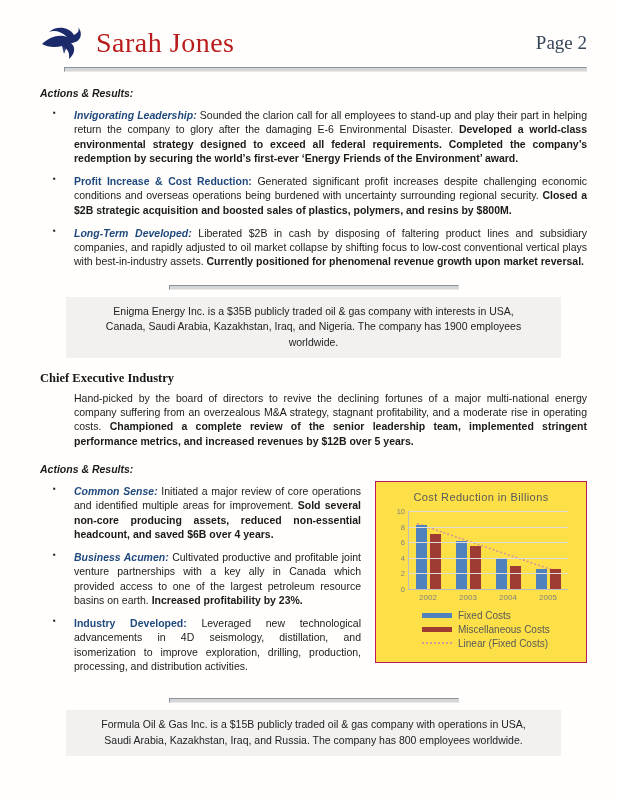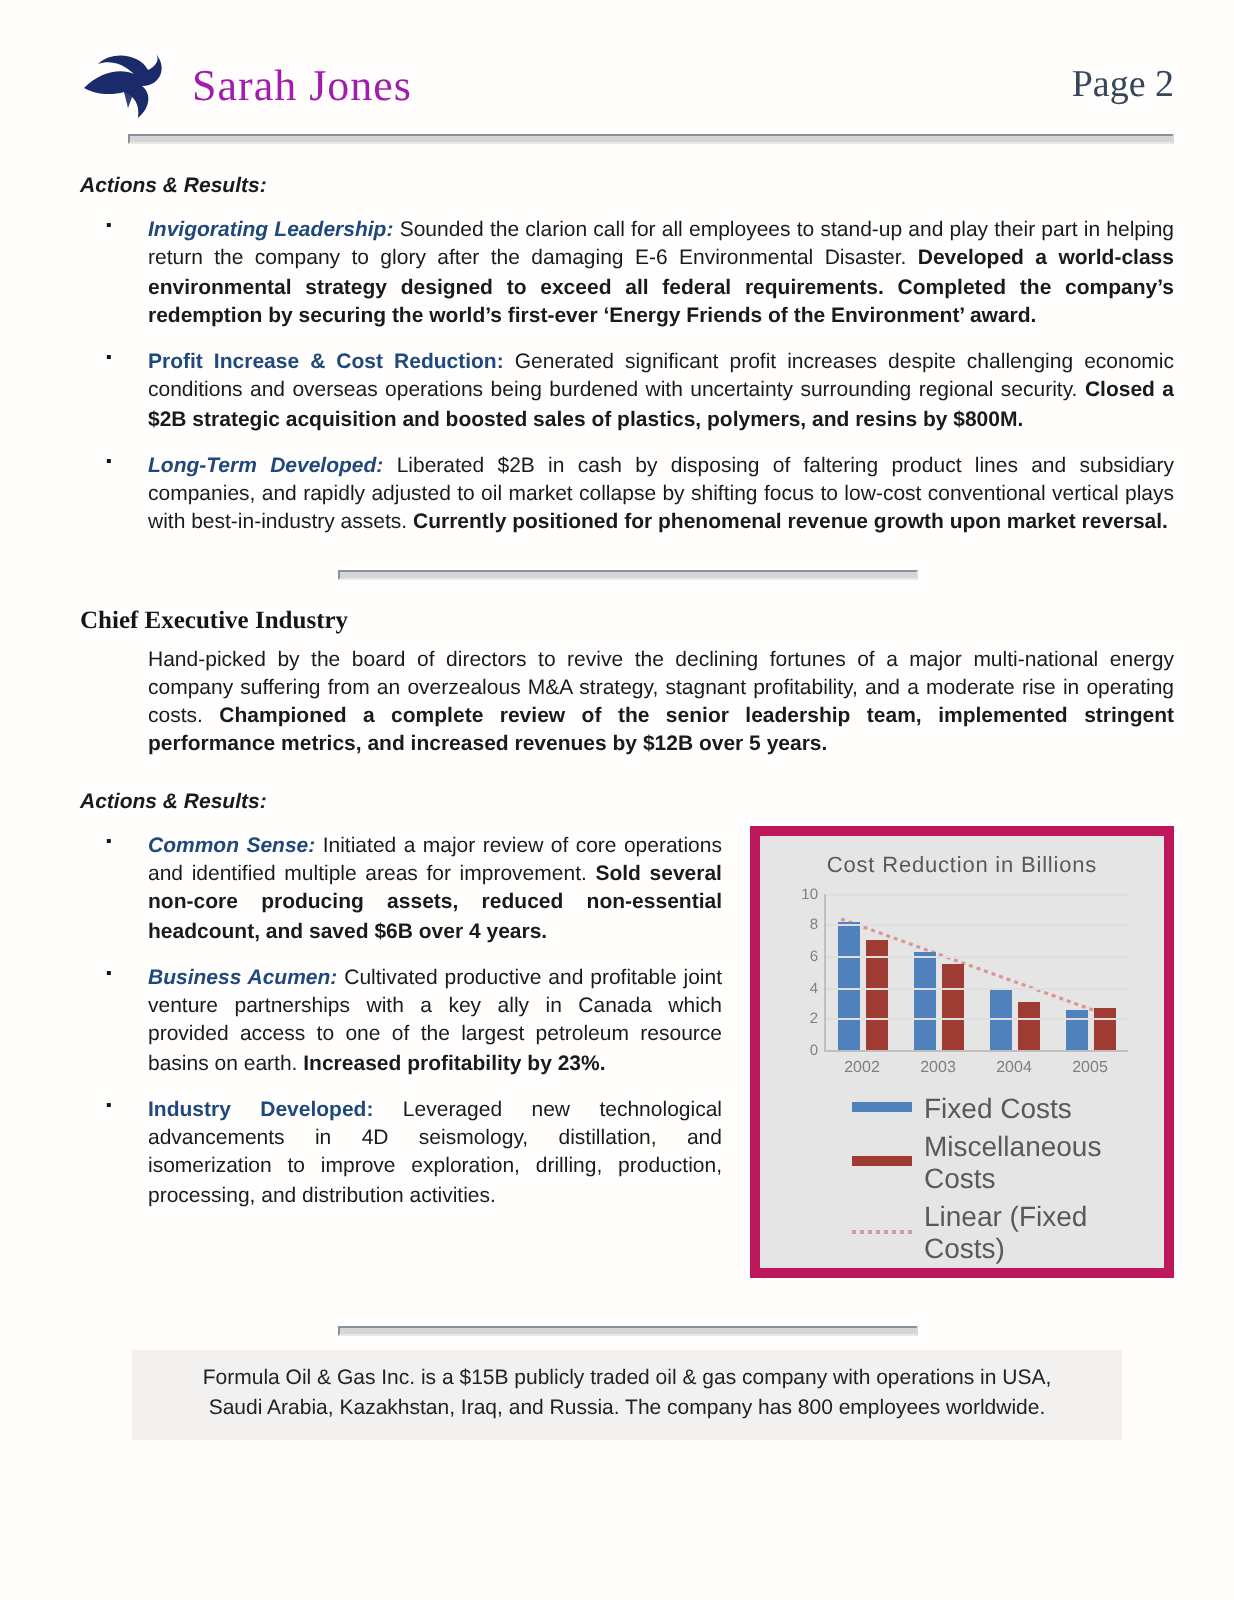"Sarah Jones" .hdr .name { color: #a21caf -> #b91c1c; font-size: 22px -> 28px }
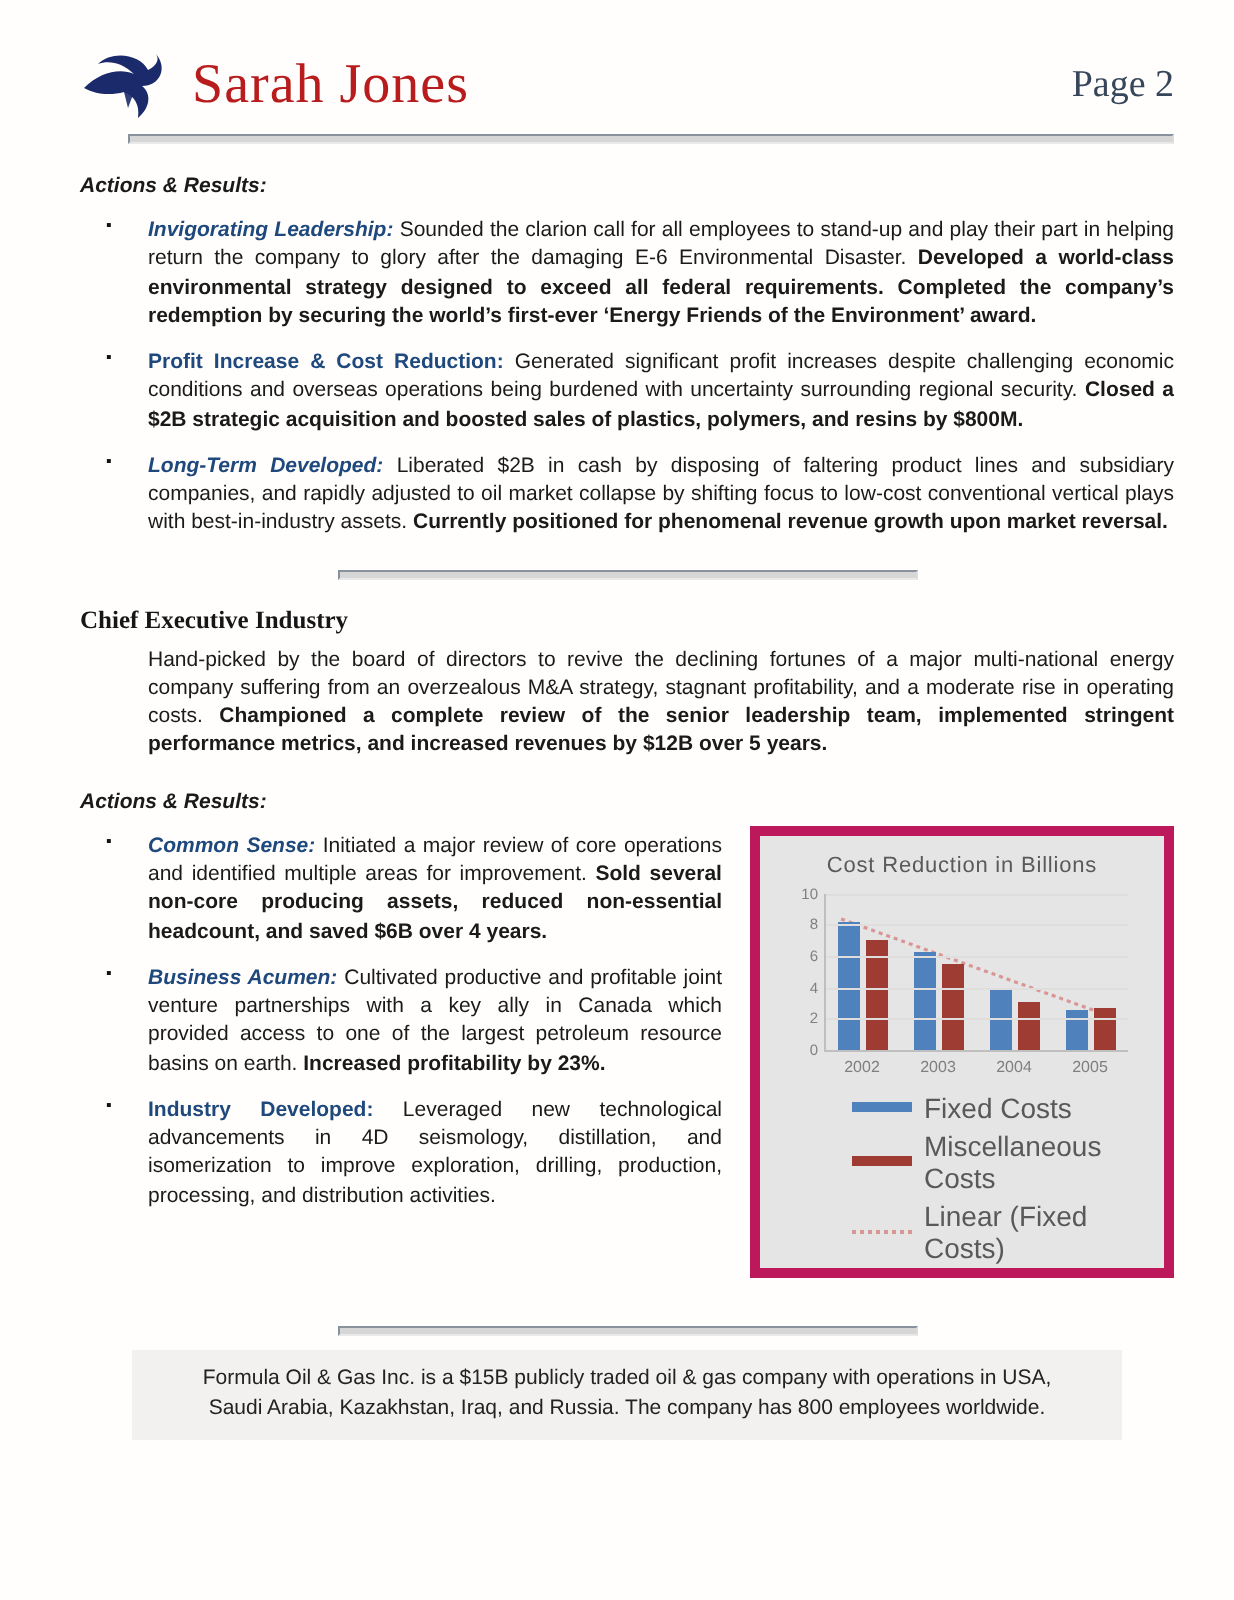"Enigma Energy Inc. is a" div.sum-box { html: none -> <div>Enigma Energy Inc. is a $35B publicly traded oil &amp; gas company with interests in USA, Canada, Saudi Arabia, Kazakhstan, Iraq, and Nigeria. The company has 1900 employees worldwide.</div> }
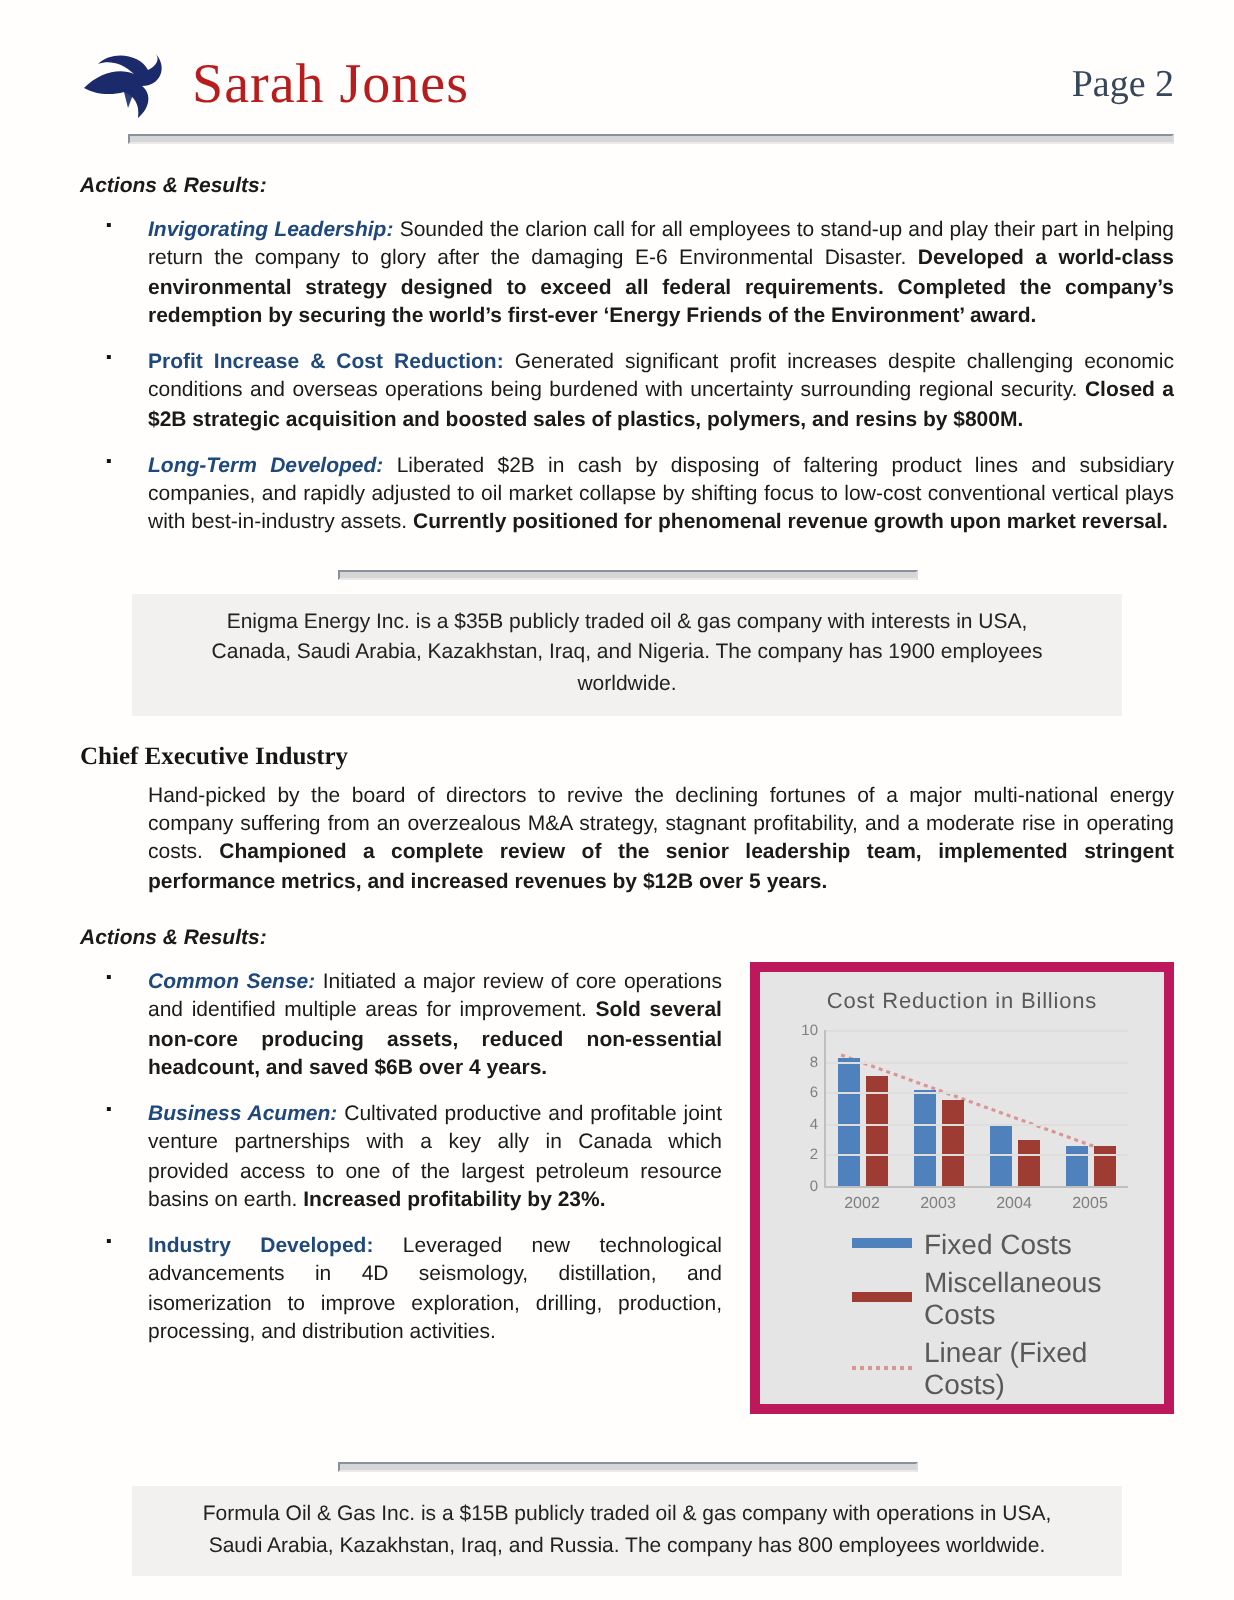"Cost Reduction in Billions" .chart-box { background: #e5e5e5 -> #fde047; border: 5px solid #be185d -> 1px solid #be185d; padding: 9px 8px 2px -> 9px 8px 13px }
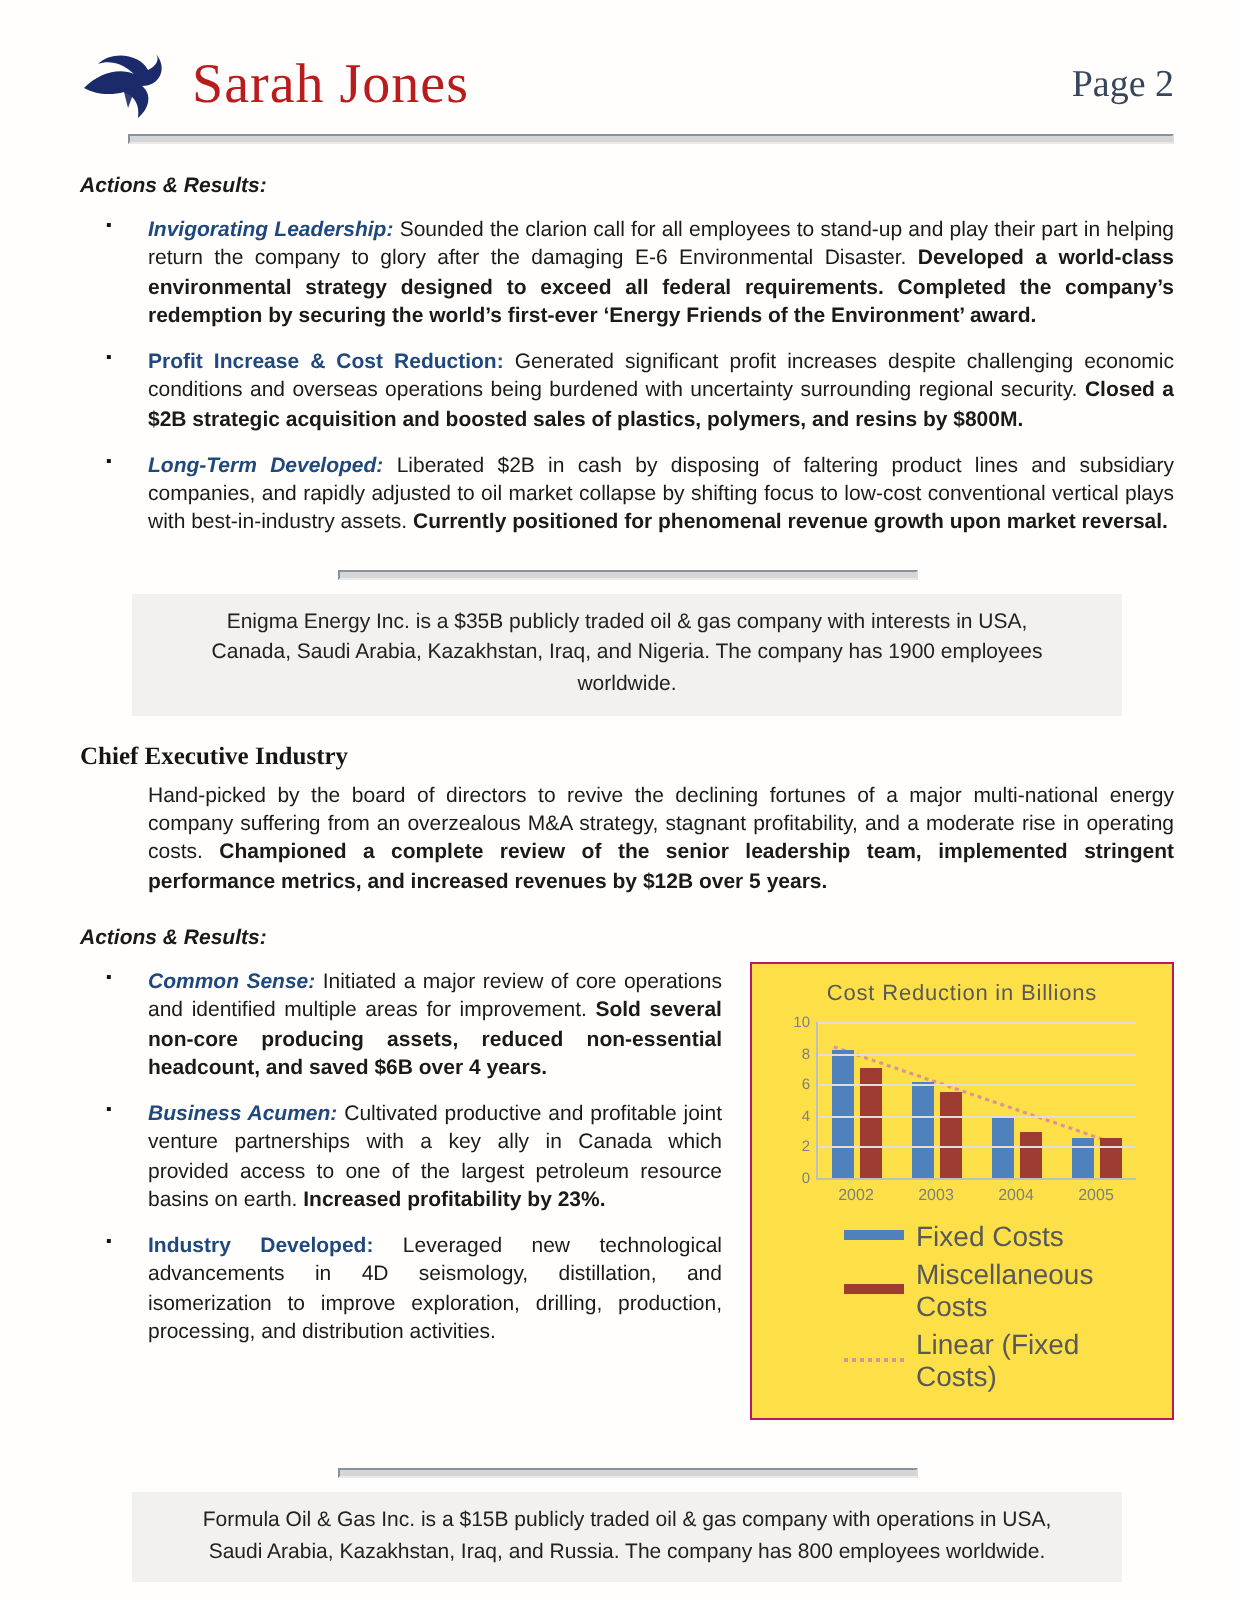"Fixed Costs" .leg-row { font-size: 14px -> 10px }
